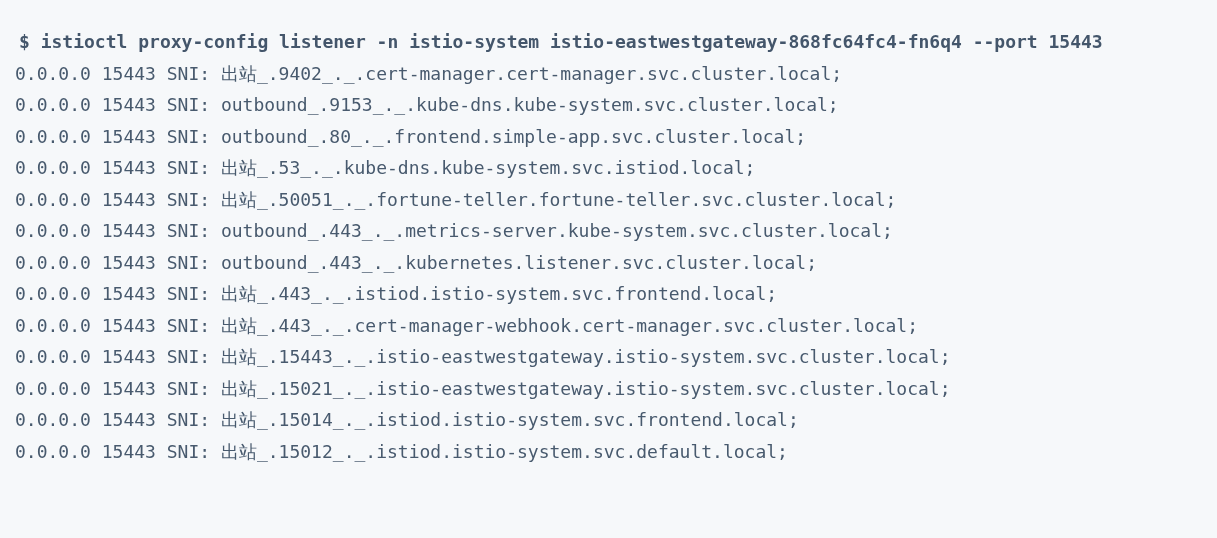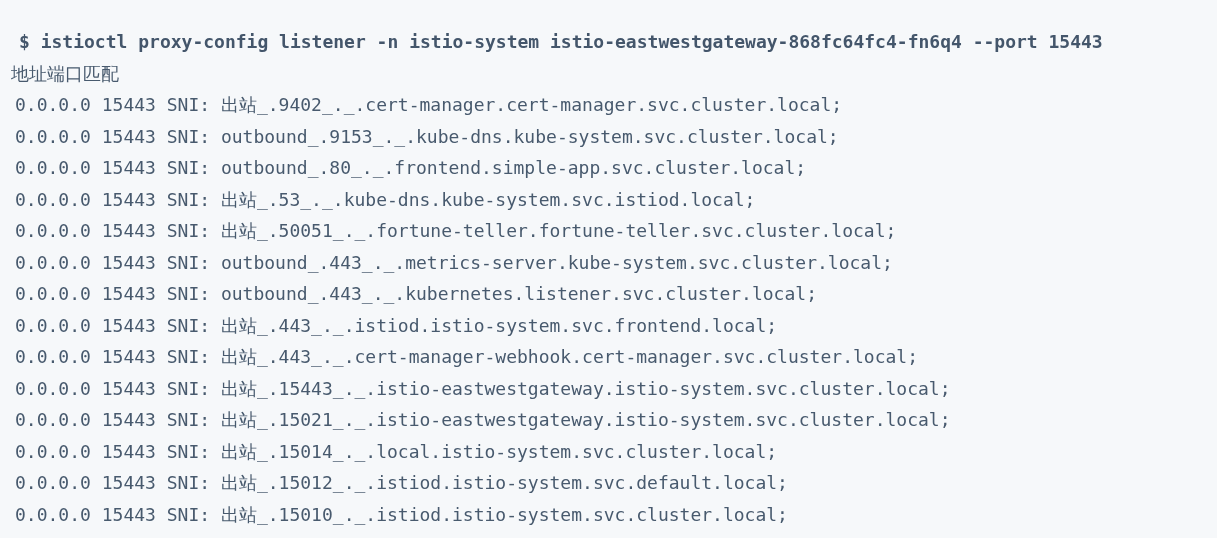"地址端口匹配" pre.hdr-line { html: <pre>地址端口匹配</pre> -> none }
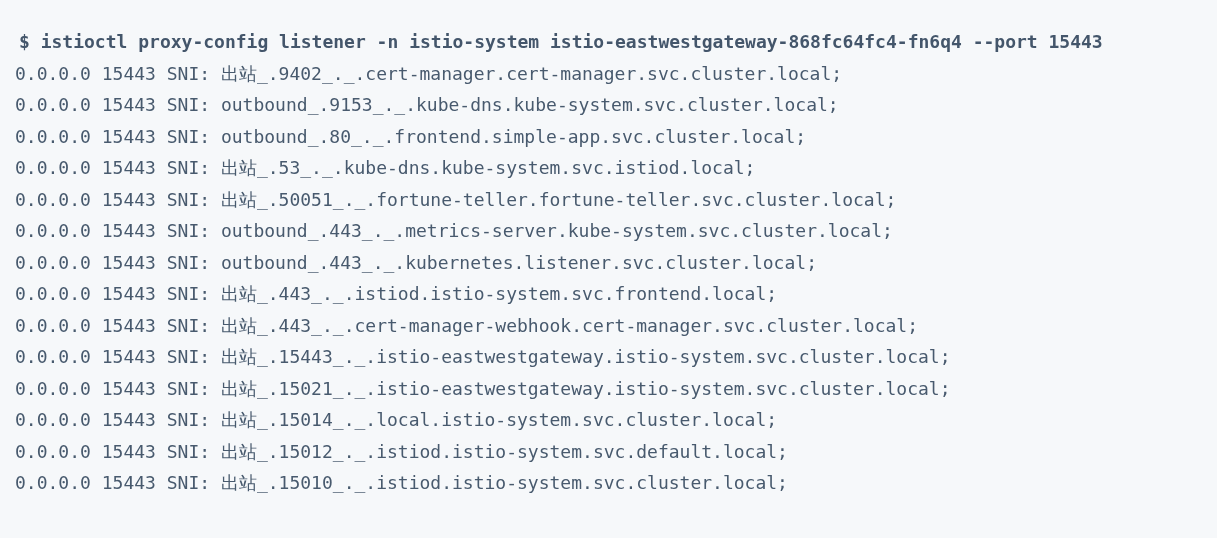"出站_.15014_._.local.istio-system.svc.clus" span.dest { text: .local.istio-system.svc.cluster.local -> .istiod.istio-system.svc.frontend.local }
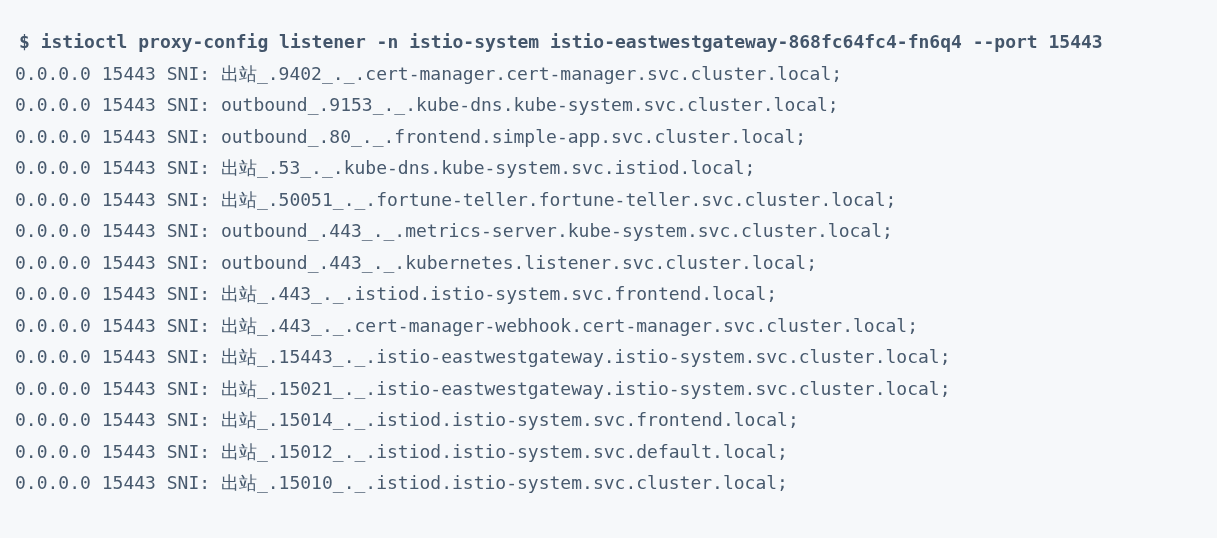"0.0.0.0 15443 SNI: 出站_.15010_._.istiod.istio-system.svc.cluster.local;" pre.row { html: <pre><span>0.0.0.0</span> <span>15443</span> <span>SNI:</span> <span>出站_.15010_._.istiod.istio-system.svc.cluster.local;</span></pre> -> none }
